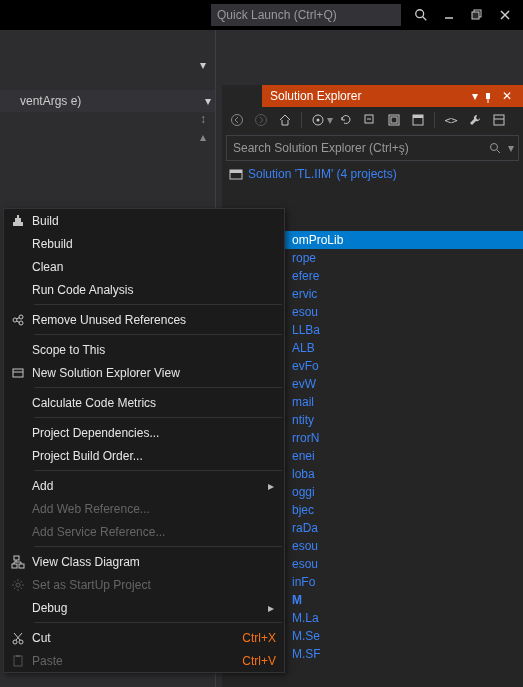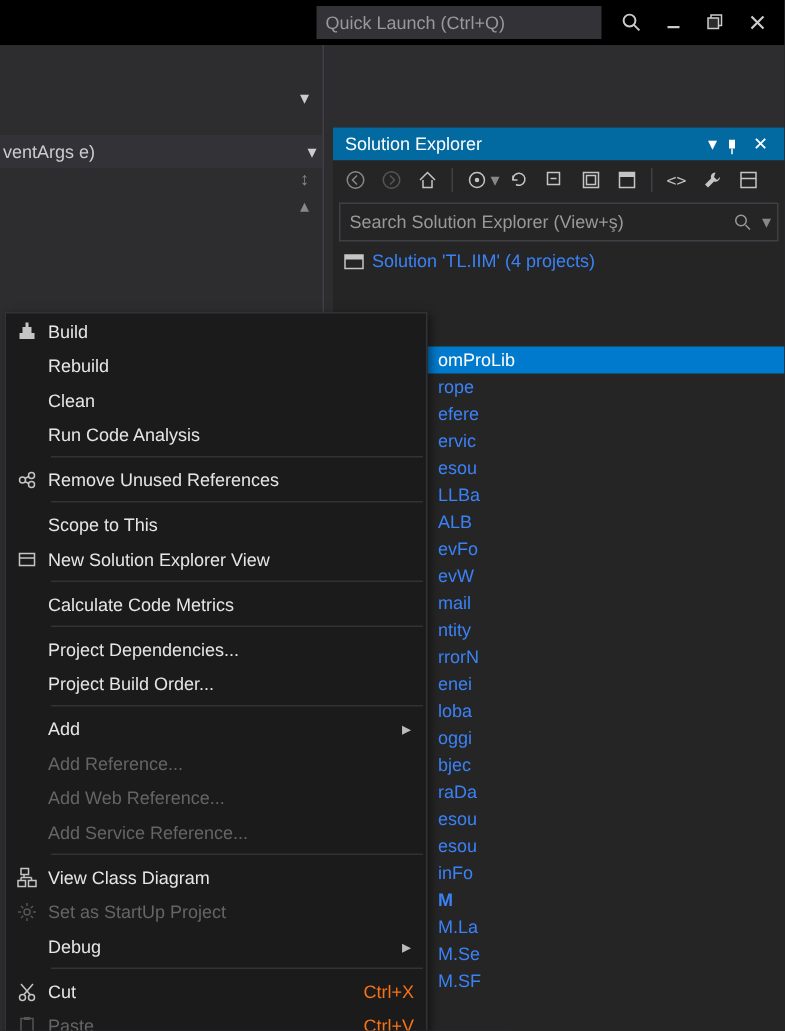"ventArgs e)" .codehdr { padding-left: 2px -> 20px }
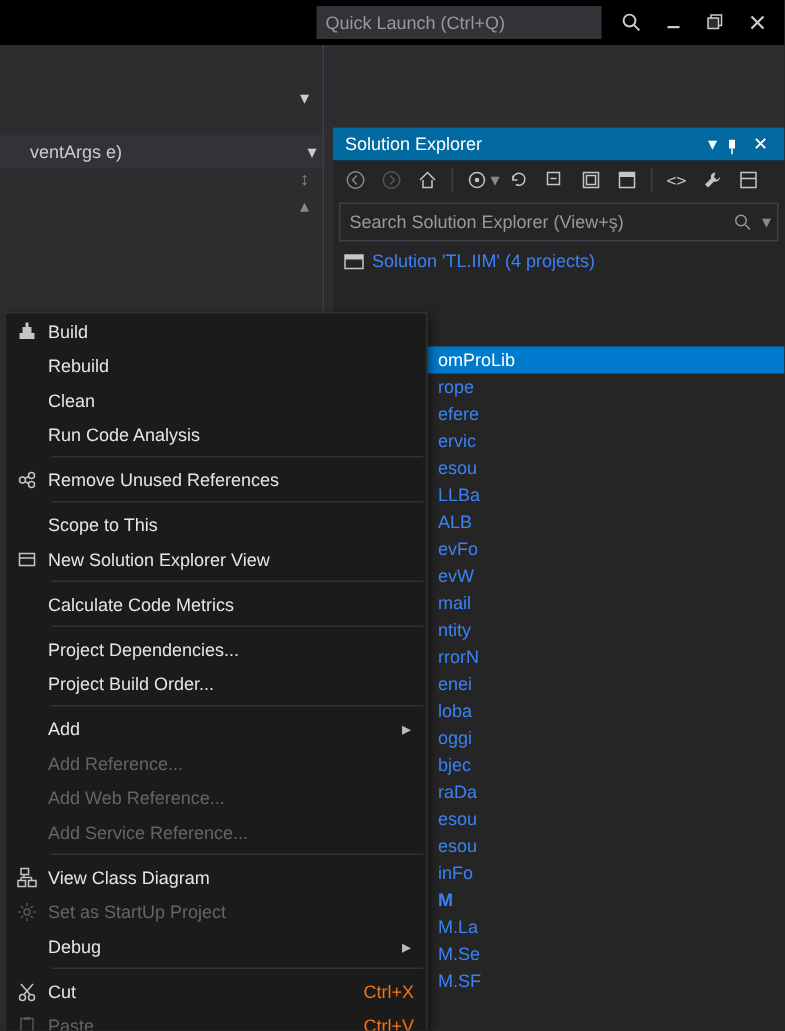"Solution Explorer" .panel-title { background: #0369a1 -> #c2410c; margin-left: none -> 40px }
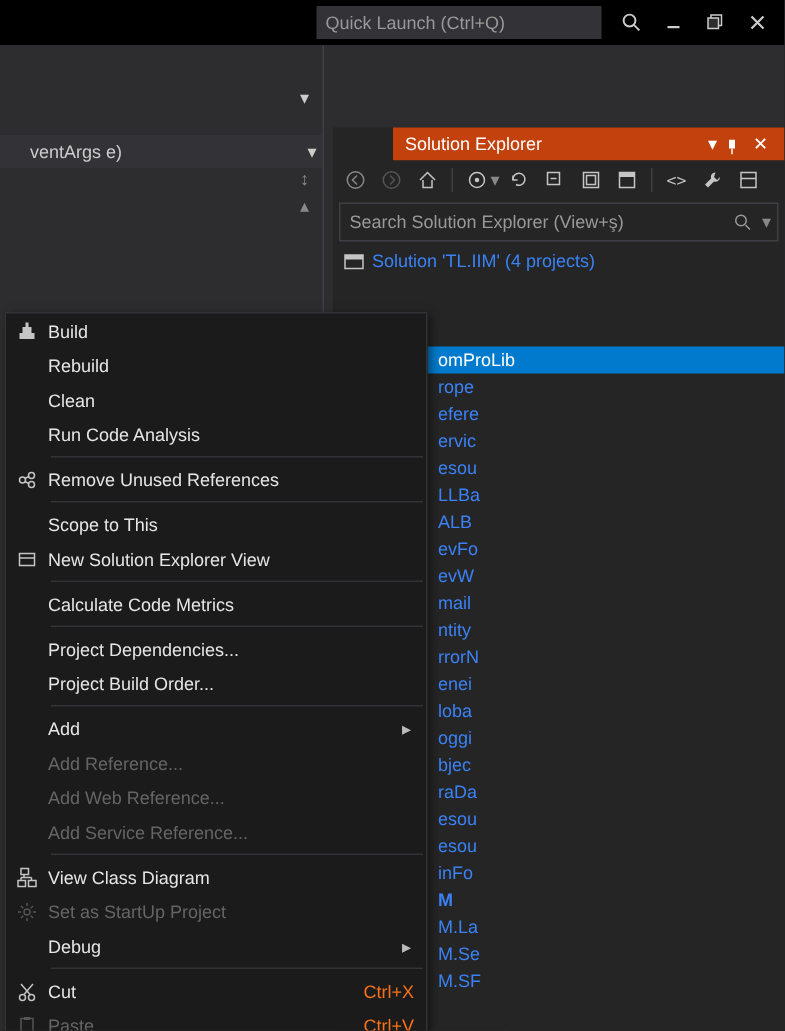"Search Solution Explorer (View+ş)" span.ph { text: View+ş -> Ctrl+ş }
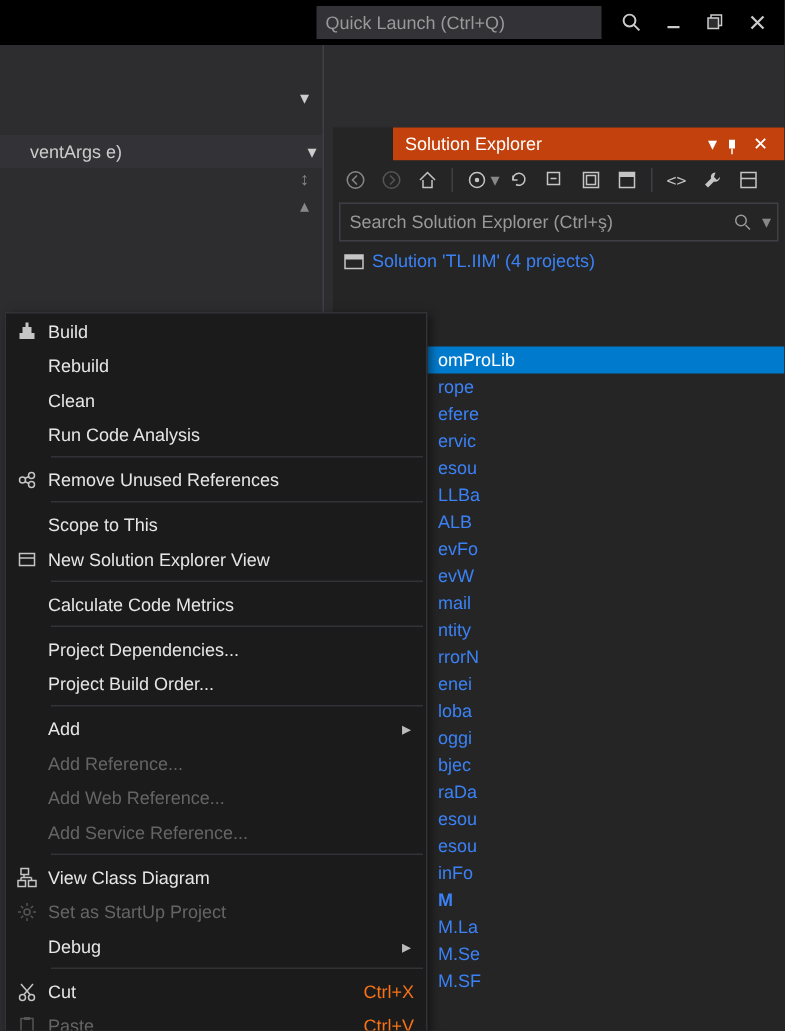"Add Reference..." div.mitem { html: <div> <span></span> <span>Add Reference...</span> </div> -> none }
